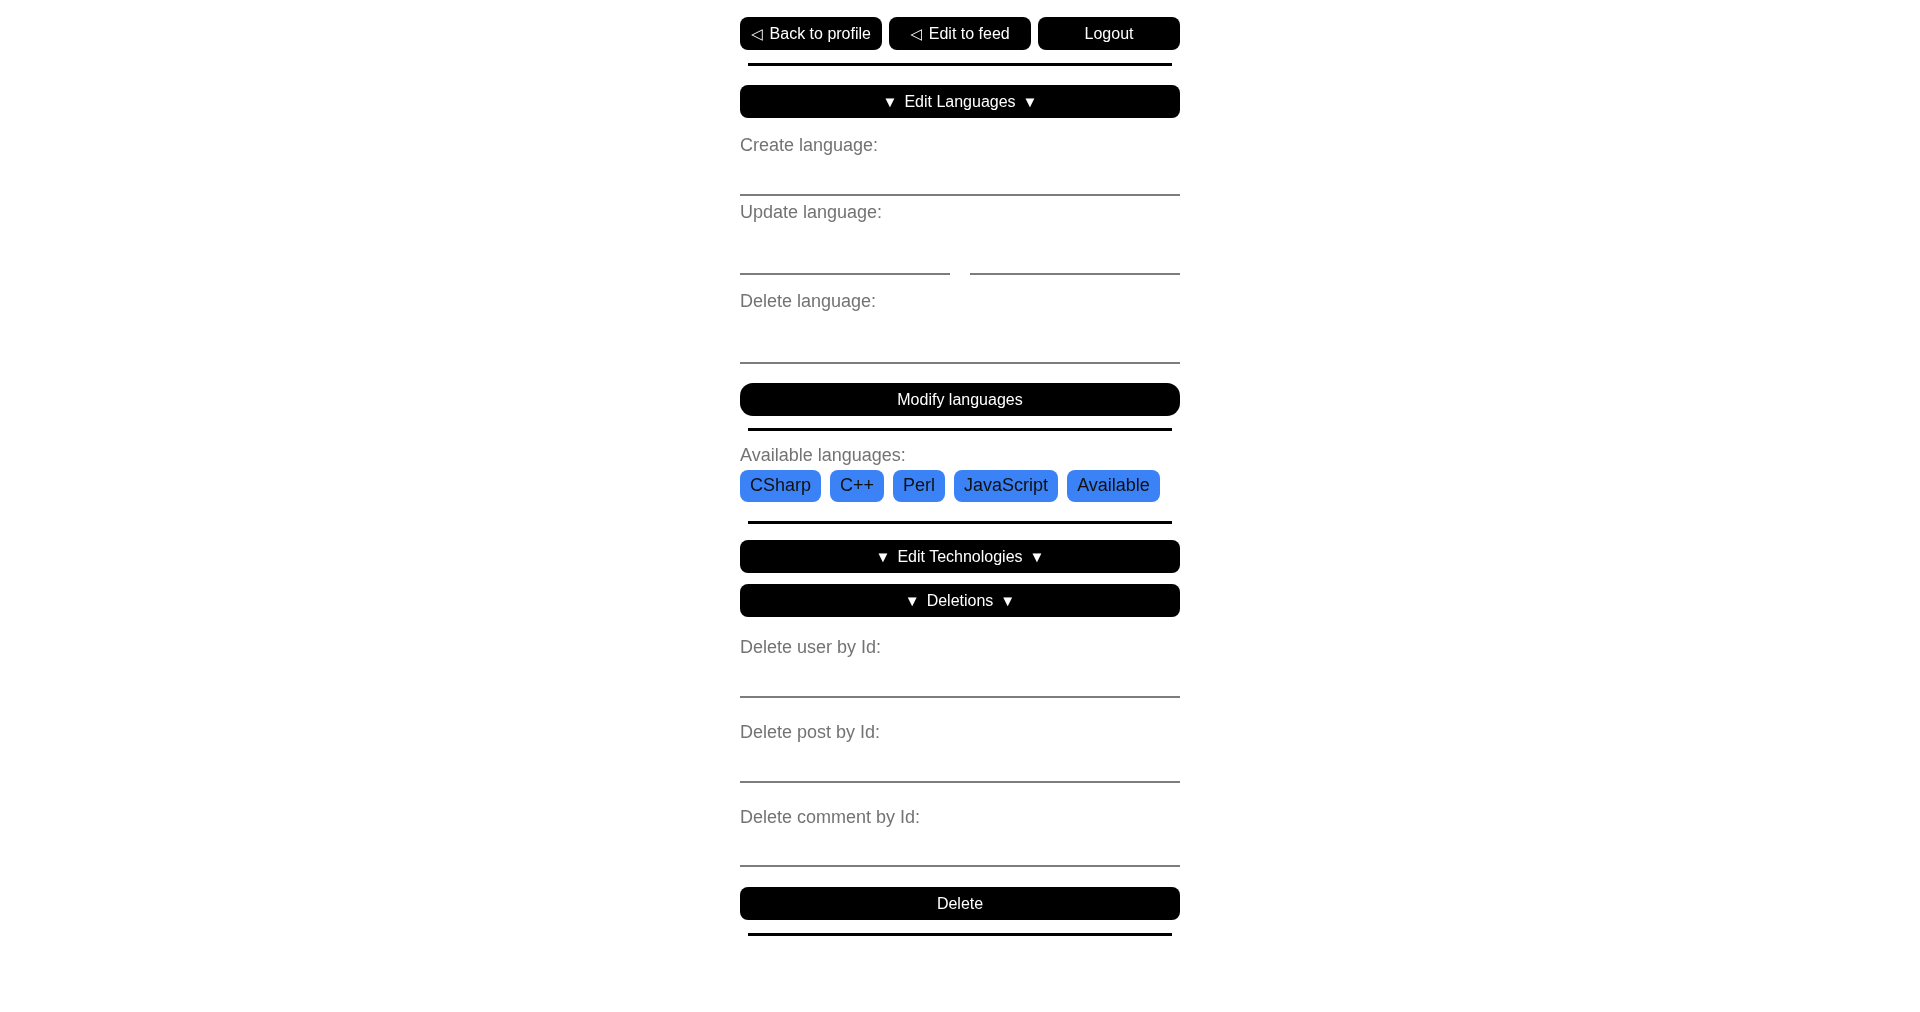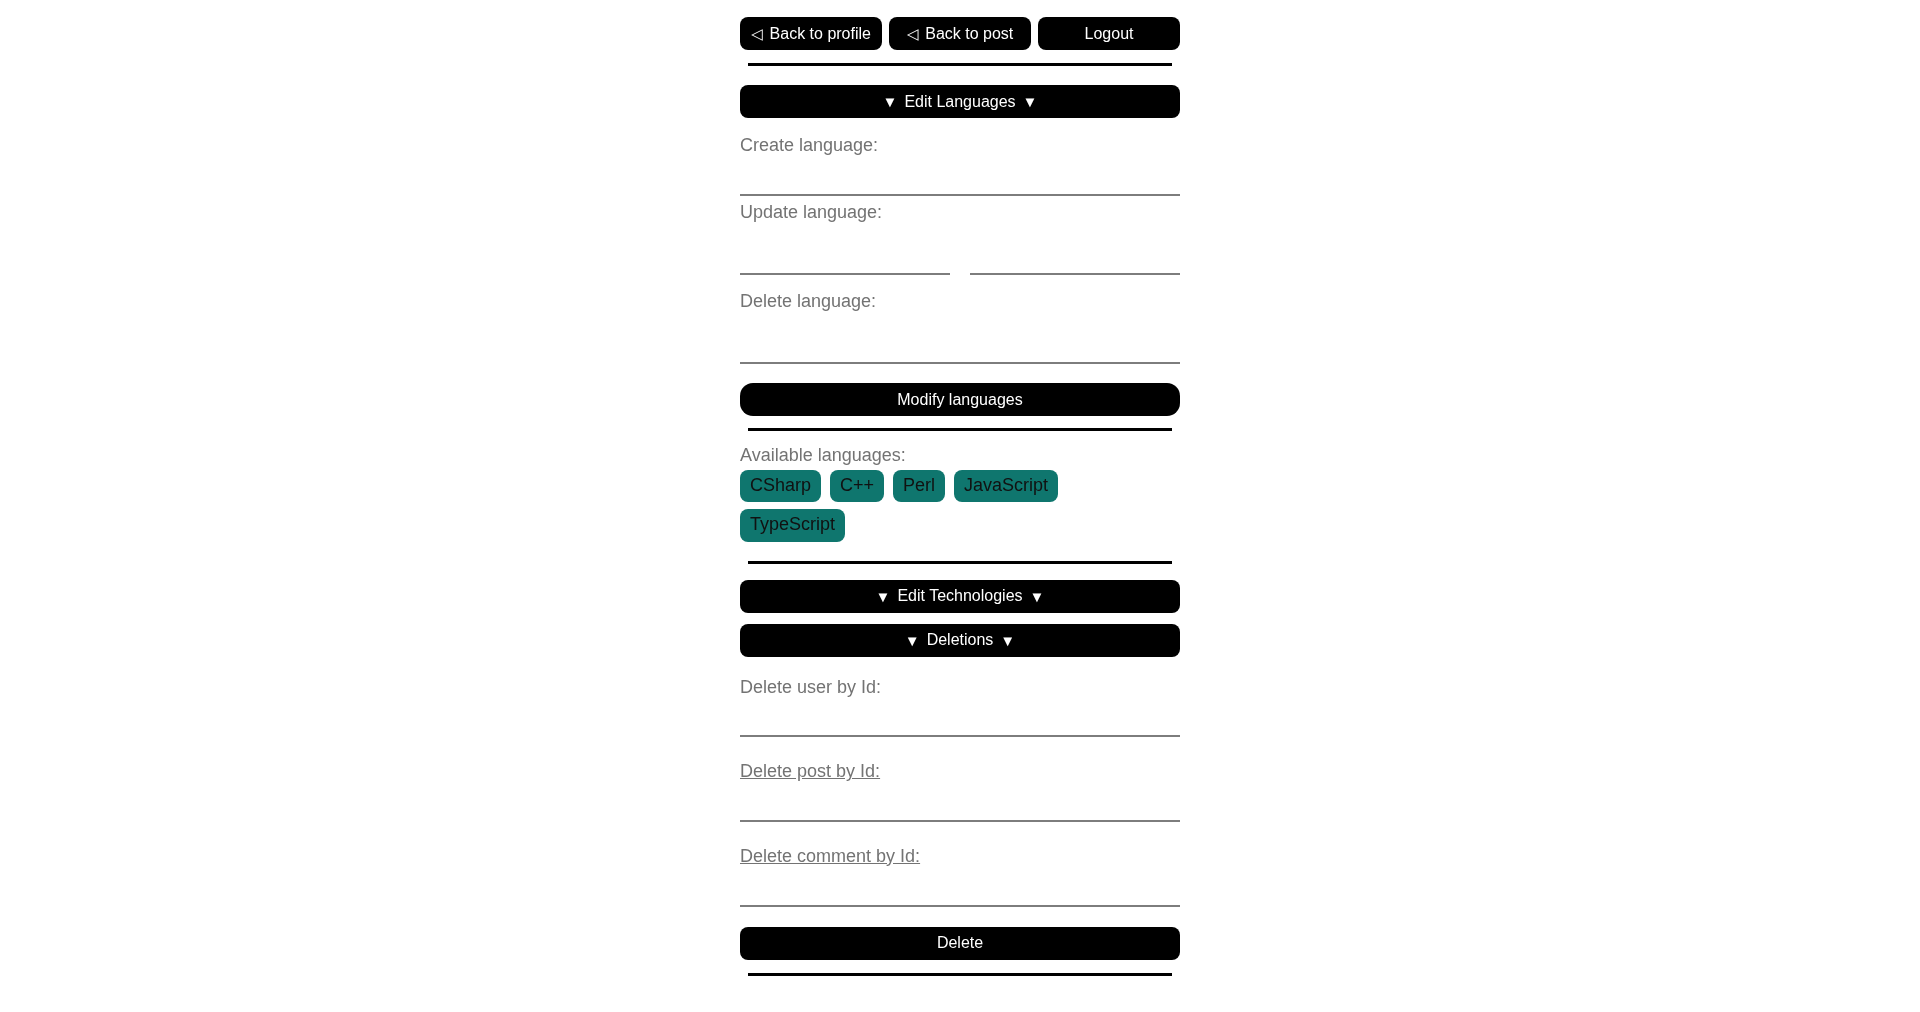"Back to post" span { text: Back to post -> Edit to feed }
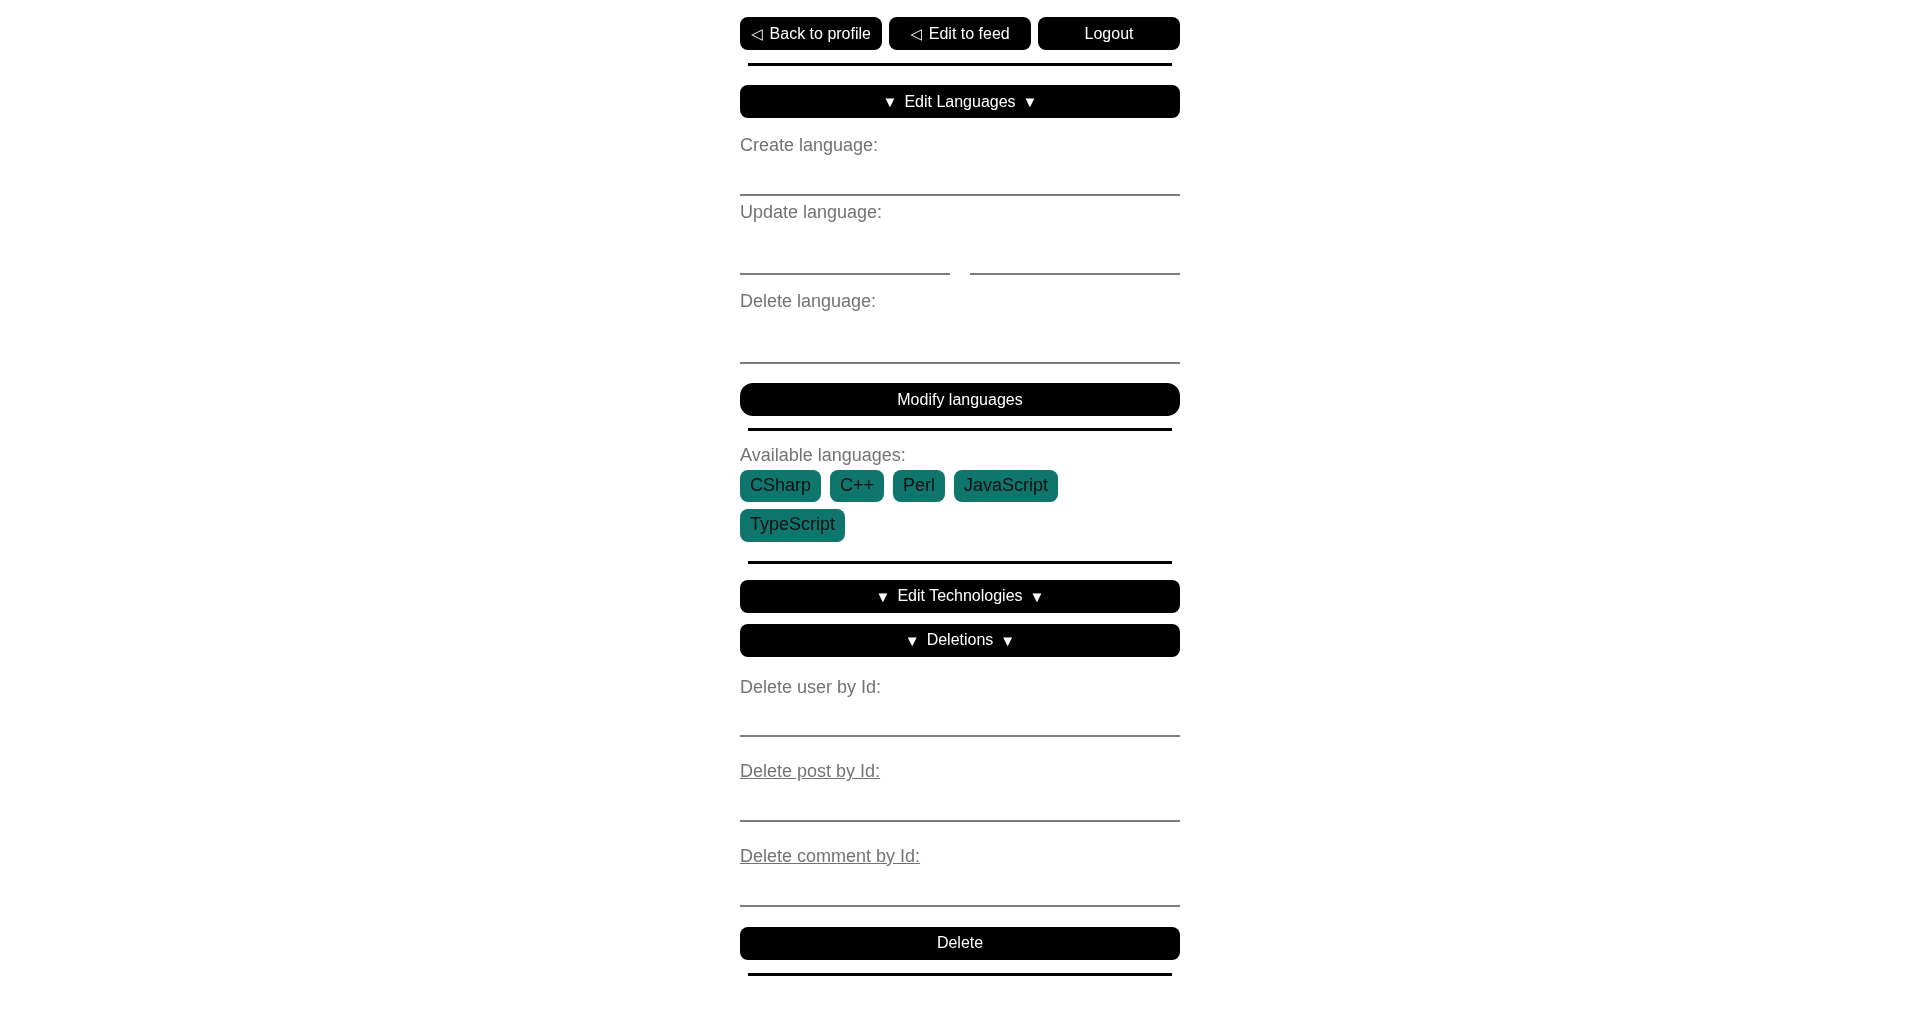"CSharp" .tag { background: #0f766e -> #3b82f6 }
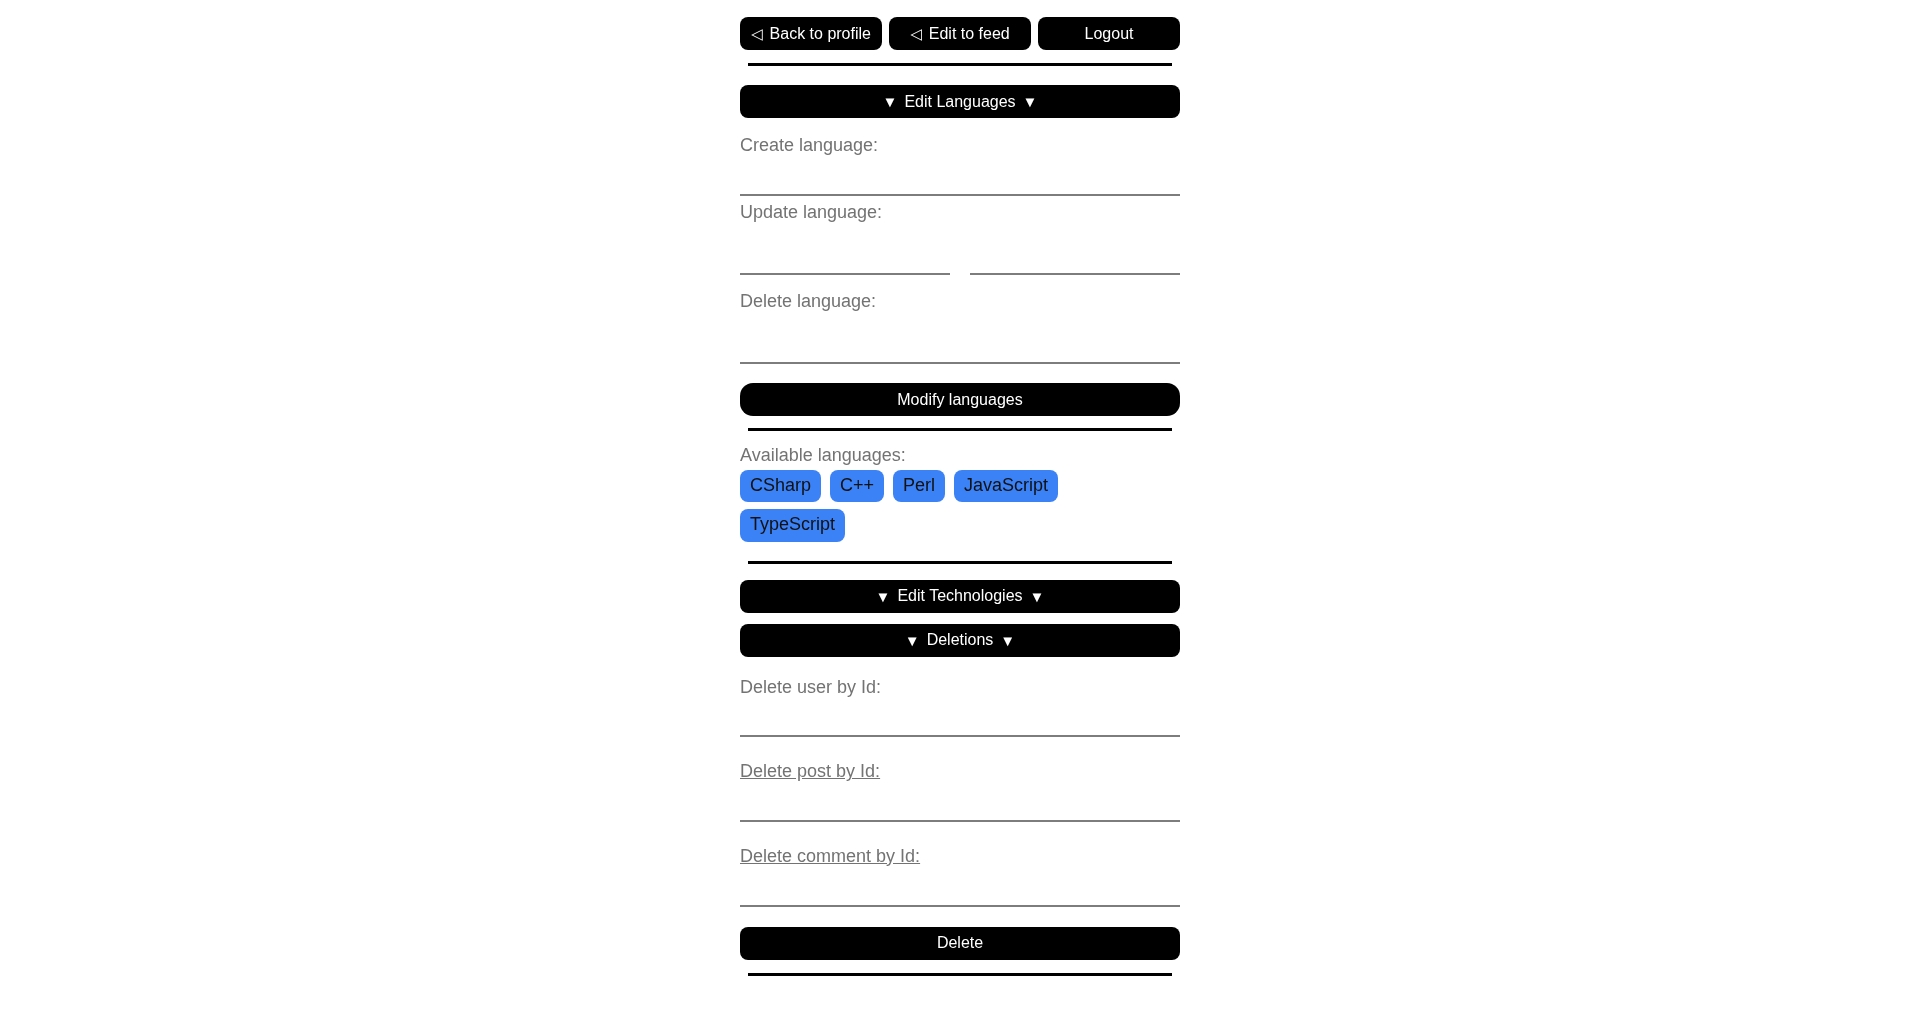"TypeScript" span.tag { text: TypeScript -> Available }
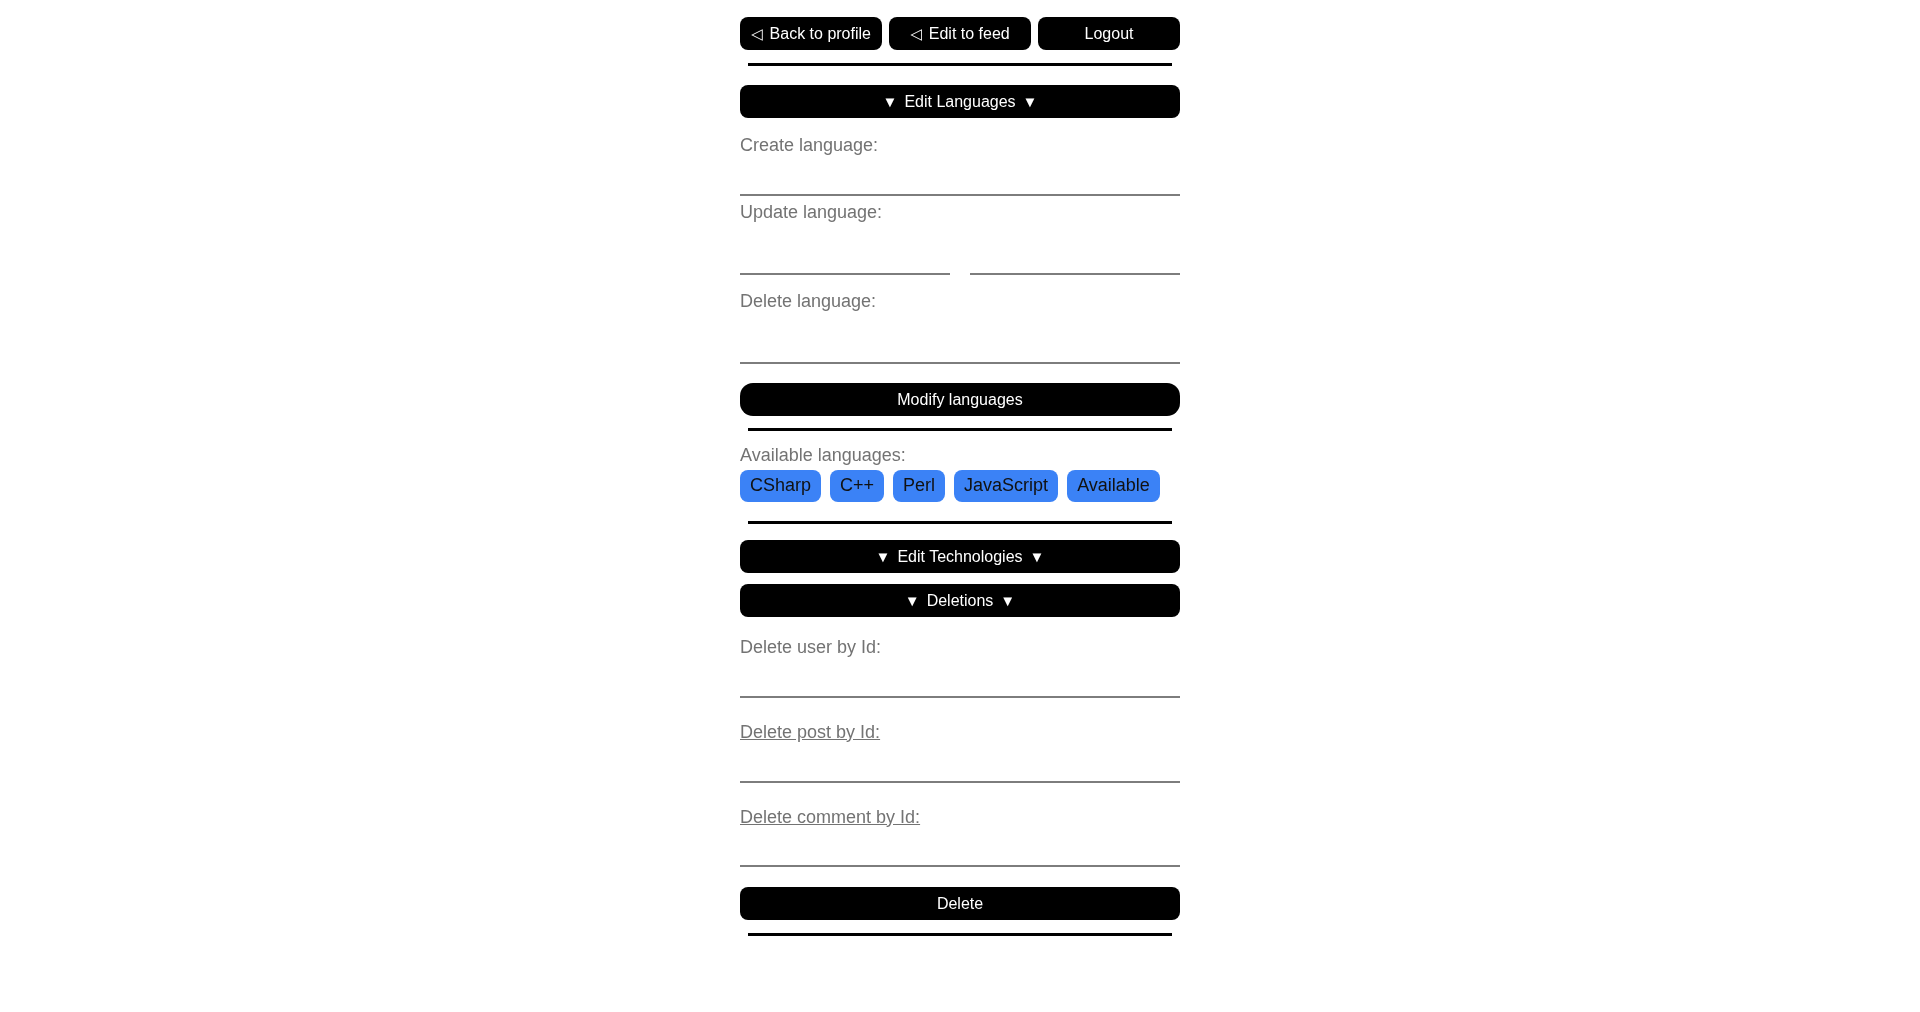"Delete post by Id:" .mt24 { text-decoration: underline -> none }
